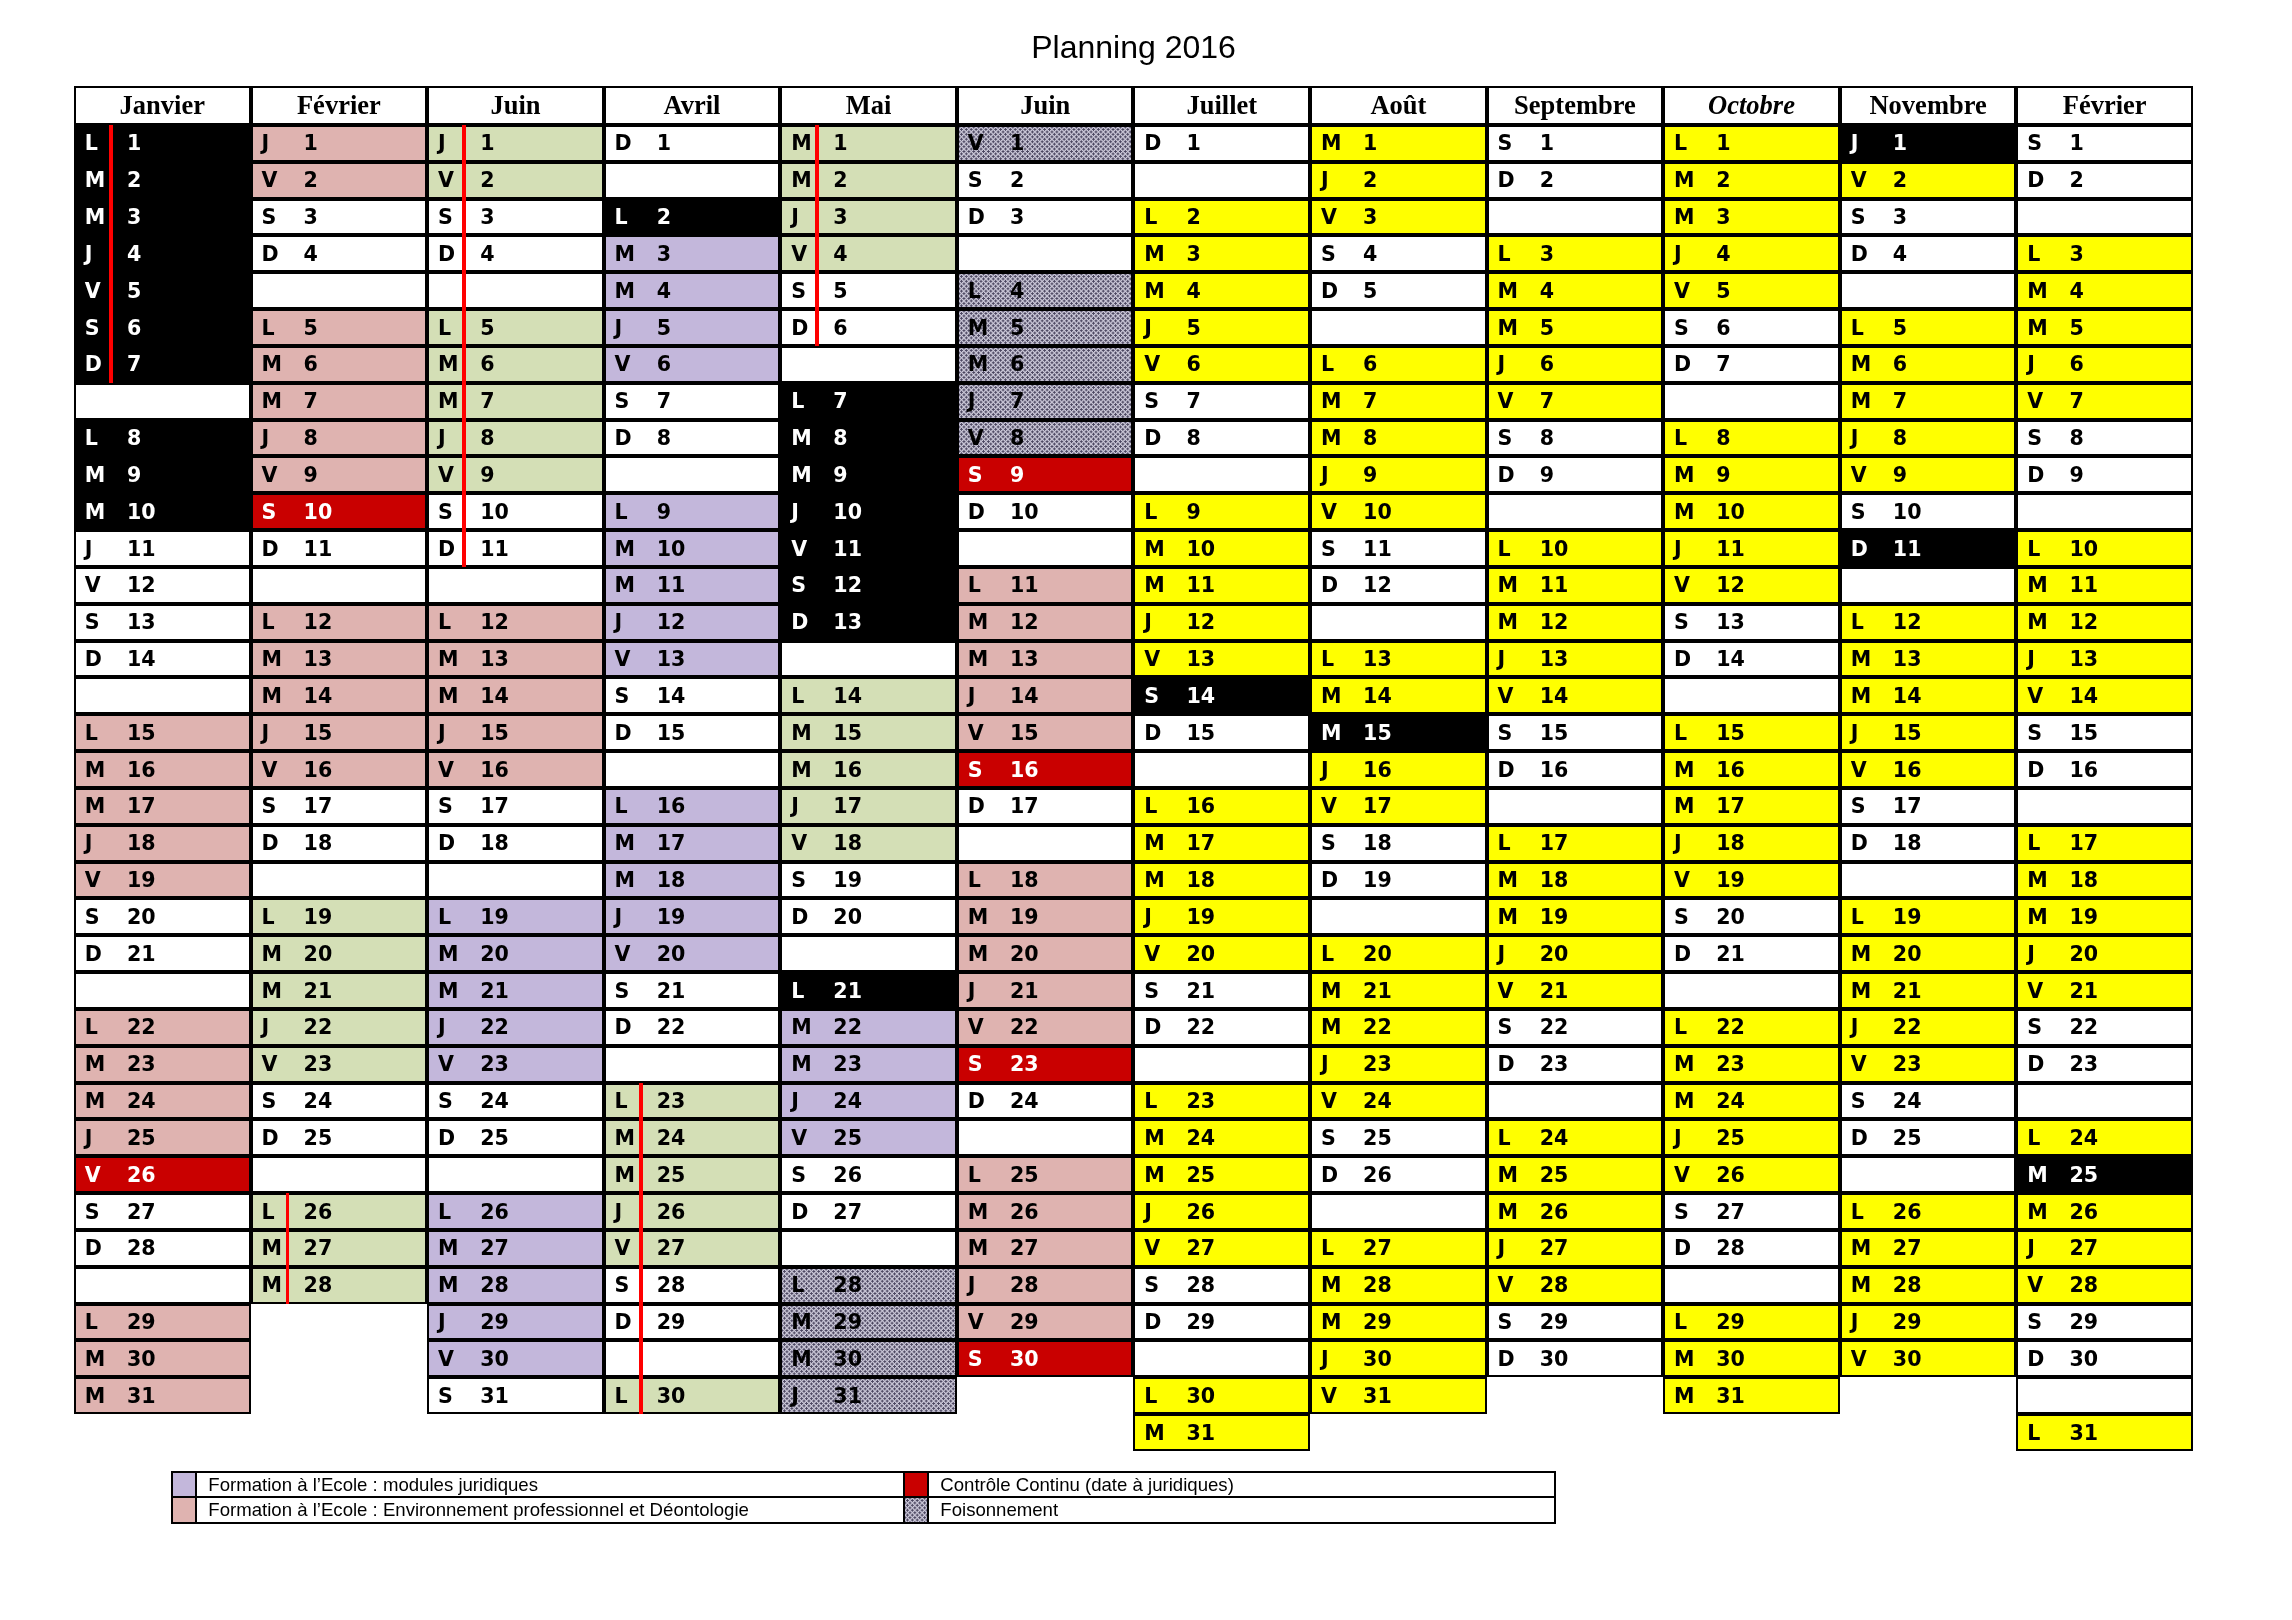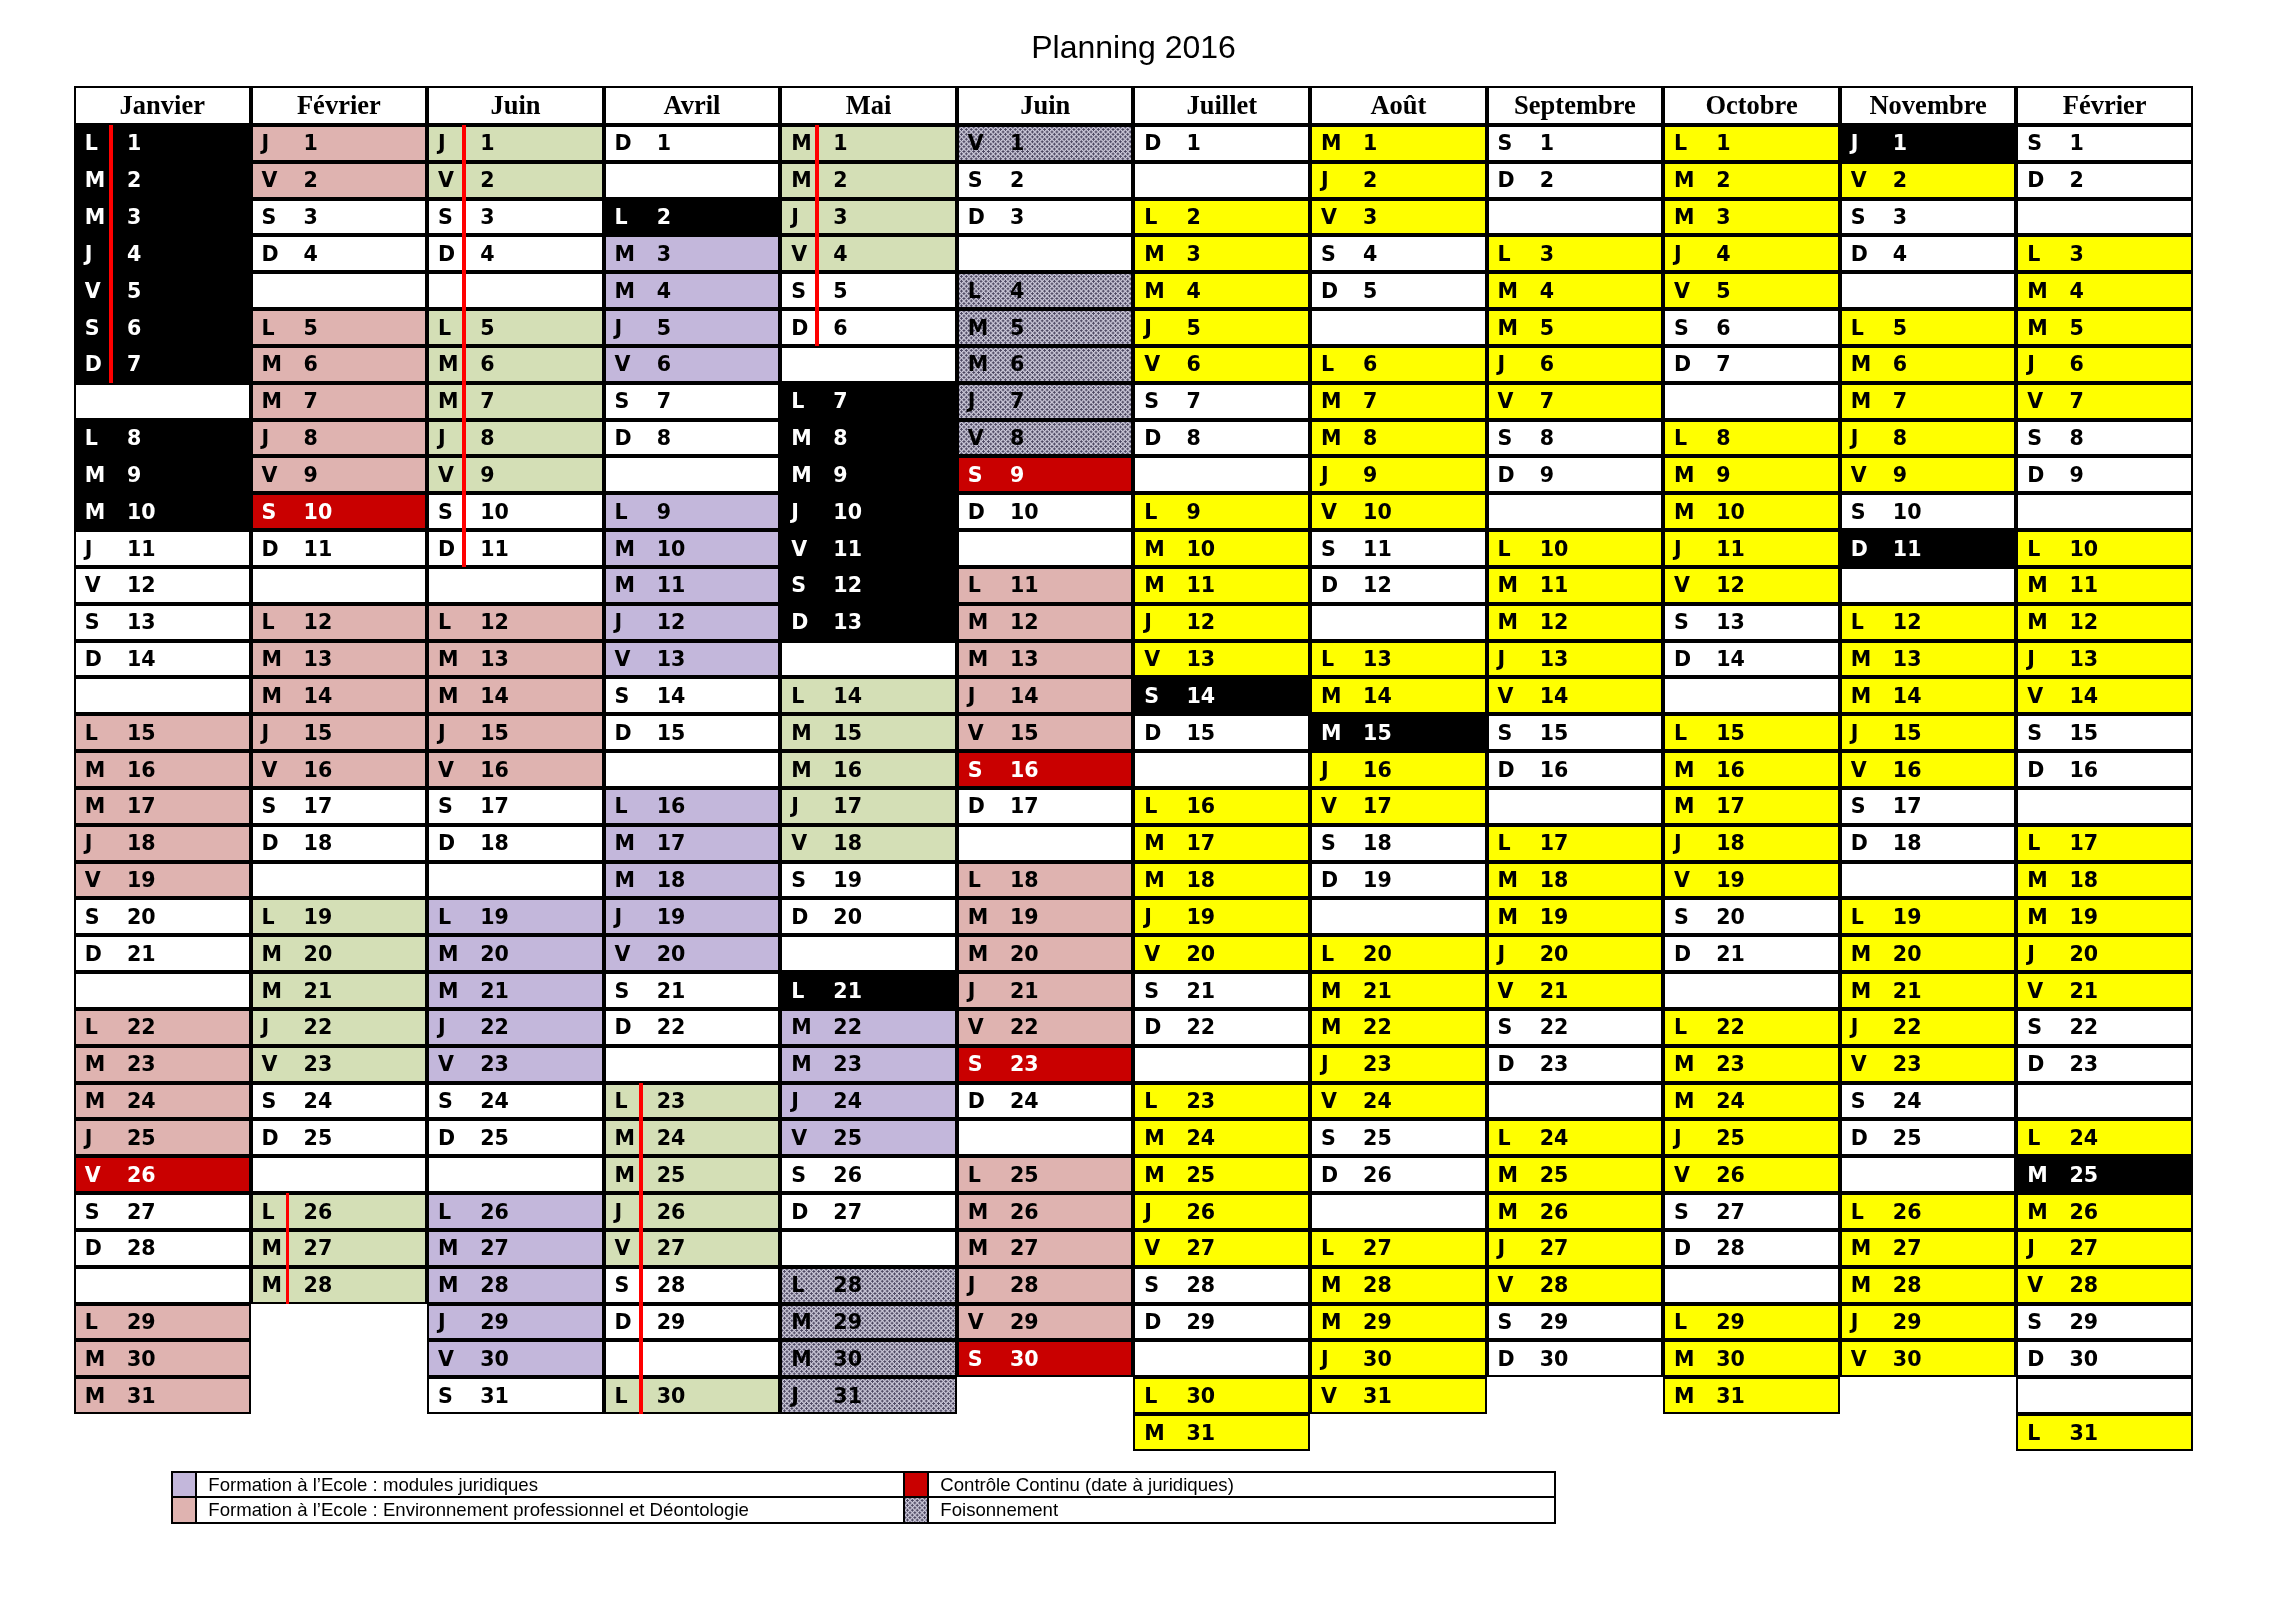"Octobre" div.mh { font-style: none -> italic }
